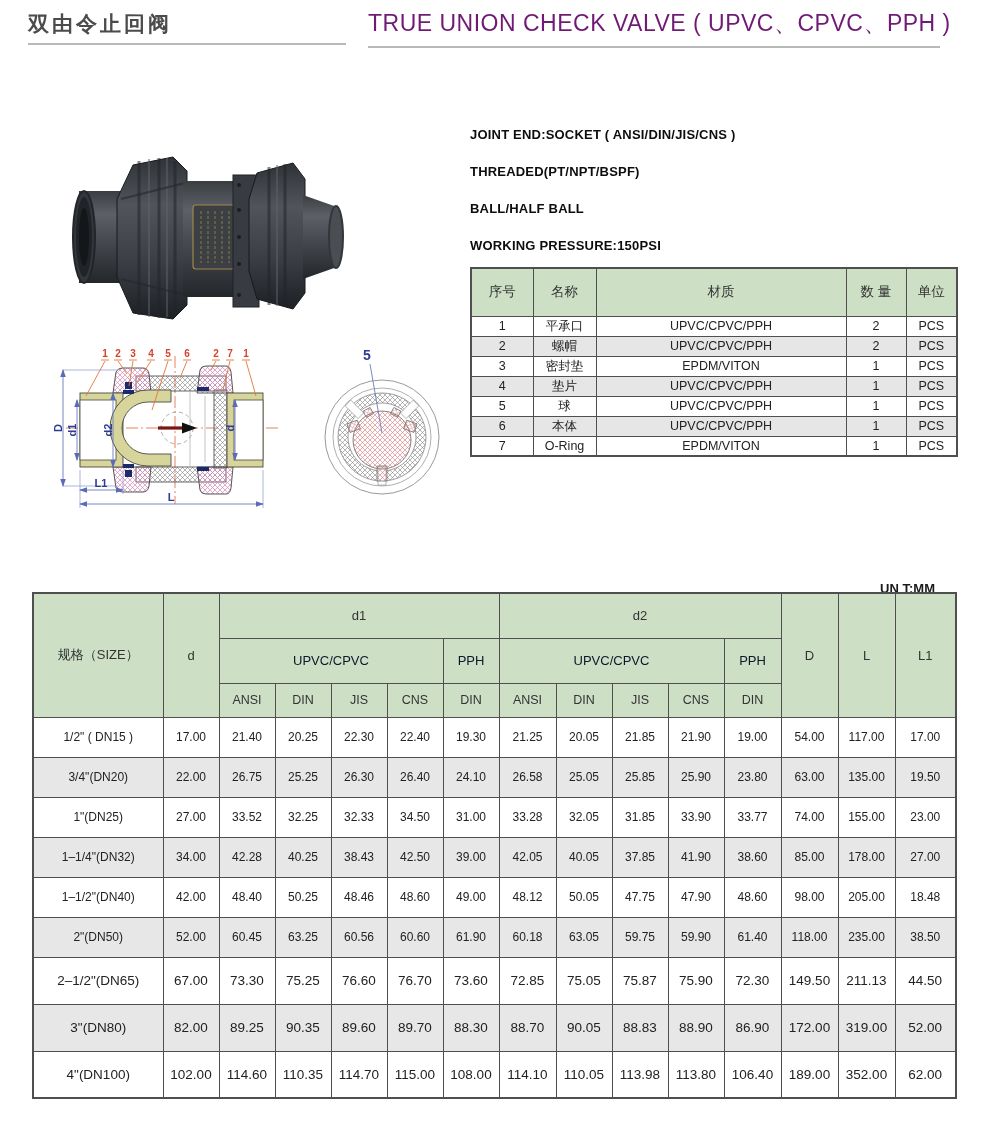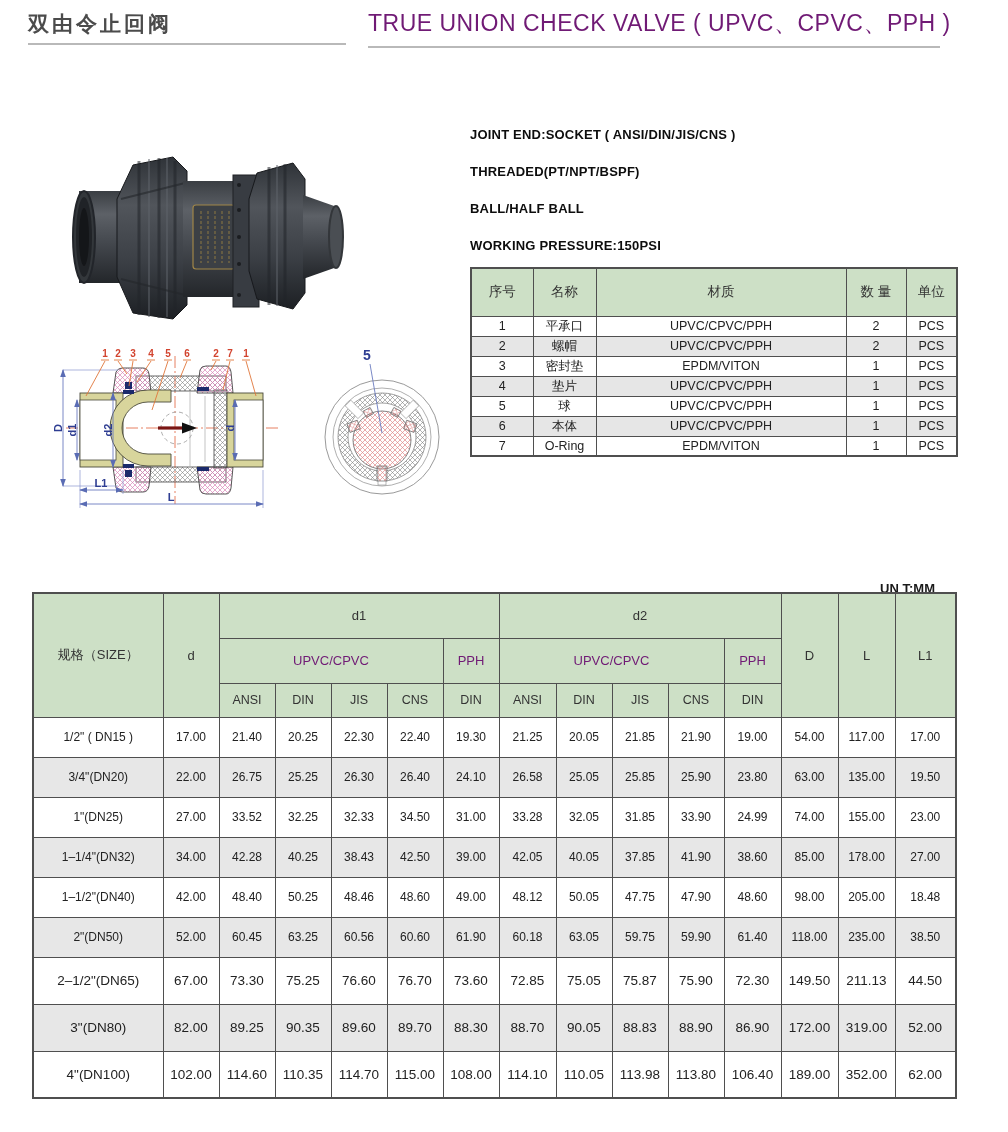"UPVC/CPVC" .dim-table thead tr.r2 th { color: #701a75 -> #0f172a }
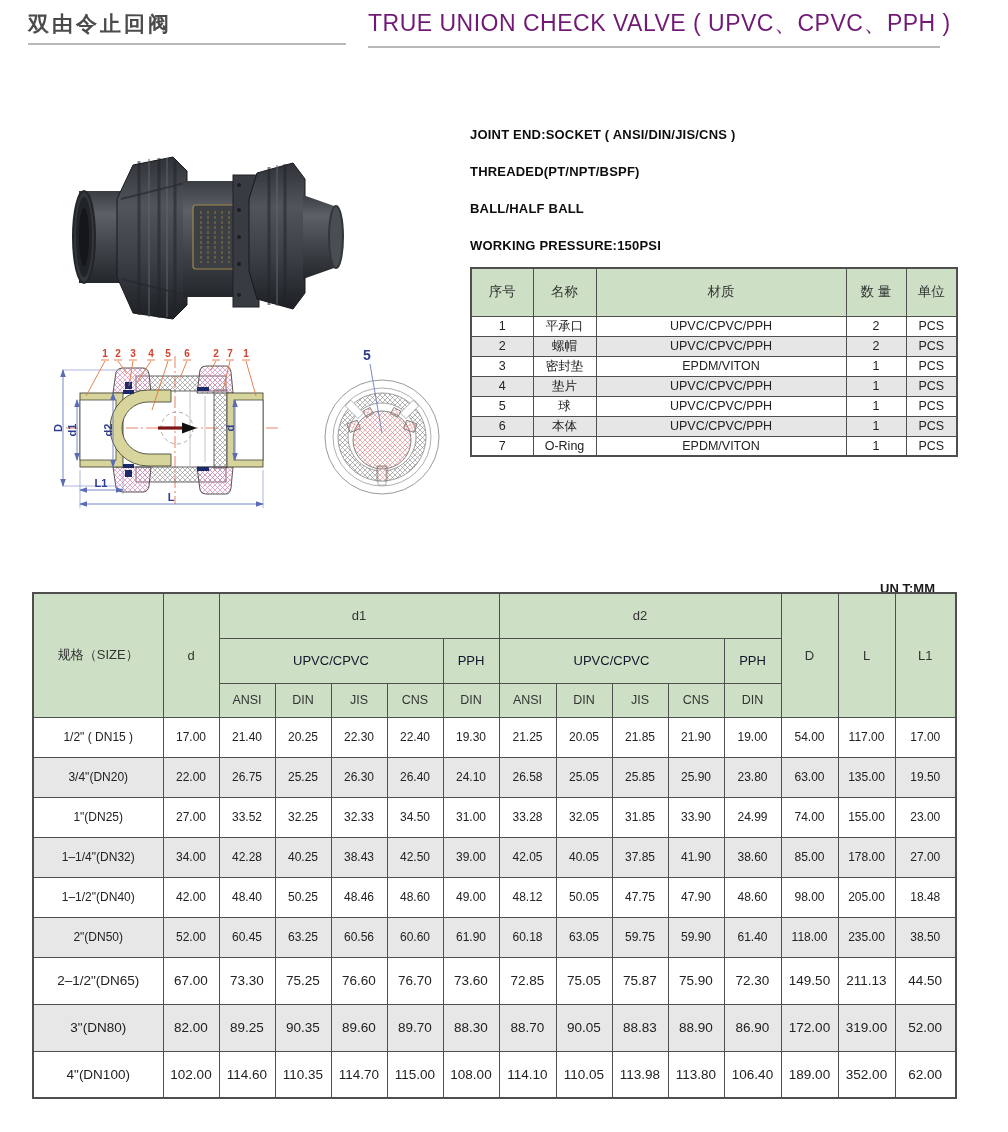"24.99" td { text: 24.99 -> 33.77 }
